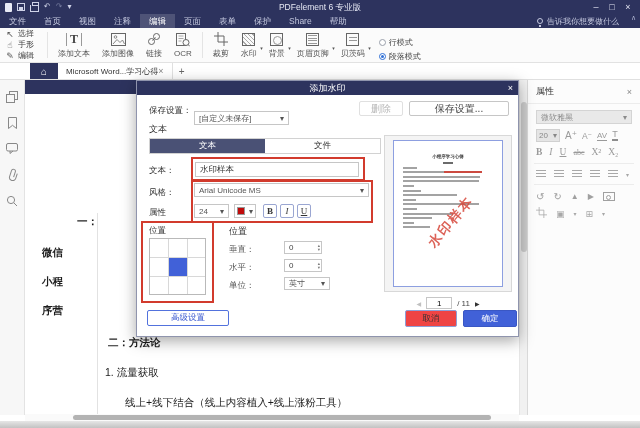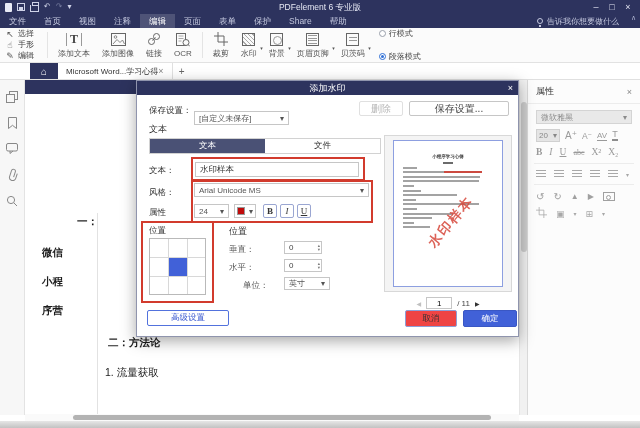"行模式" .radiocol { justify-content: space-between -> flex-end }
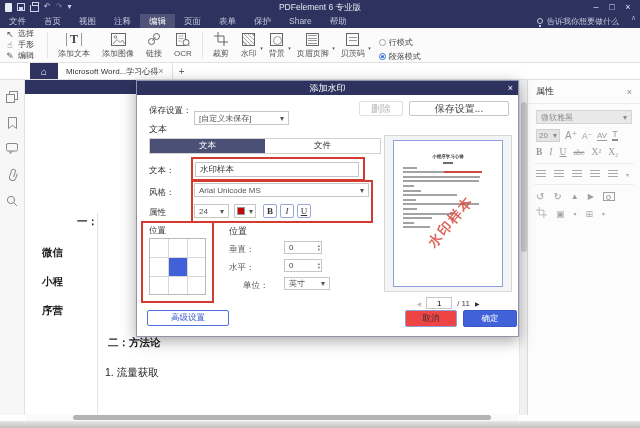"单位：" span.dlabel { left: 106px -> 92px }
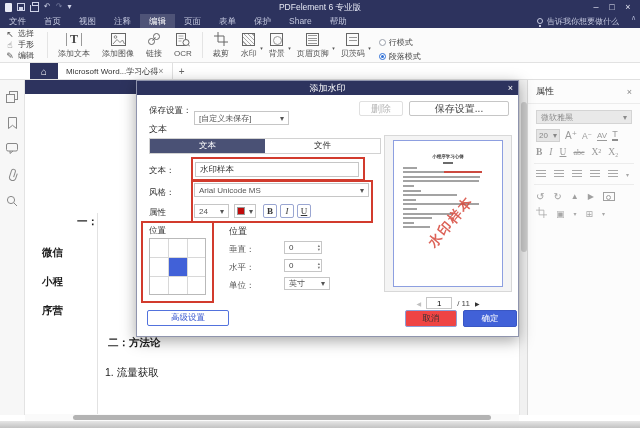"线上+线下结合（线上内容植入+线上涨粉工具）" div.docline { html: none -> <div>线上+线下结合（线上内容植入+线上涨粉工具）</div> }
